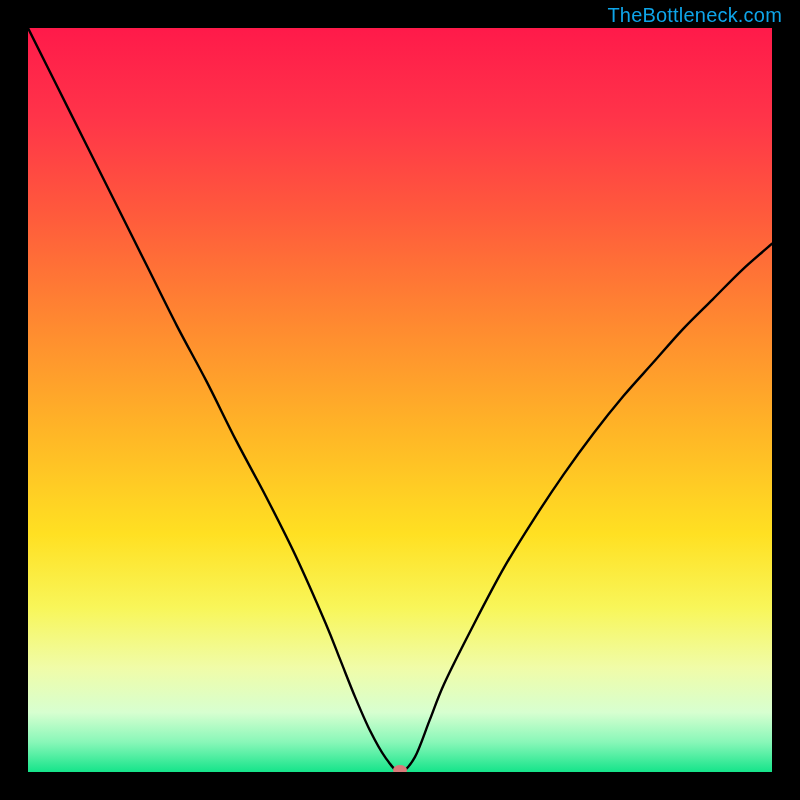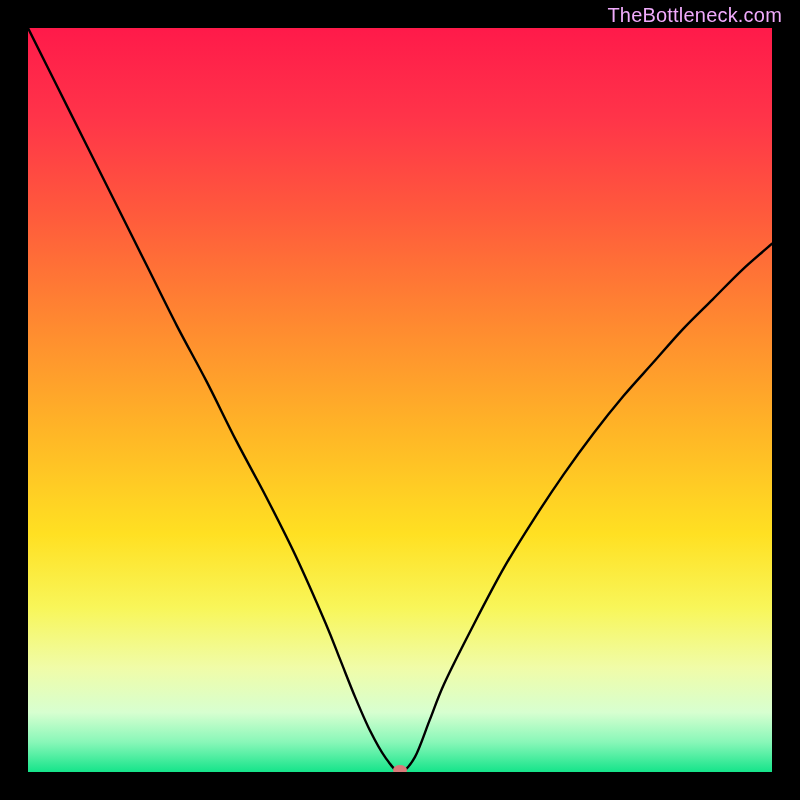"TheBottleneck.com" .watermark { color: #f0abfc -> #0ea5e9 }
